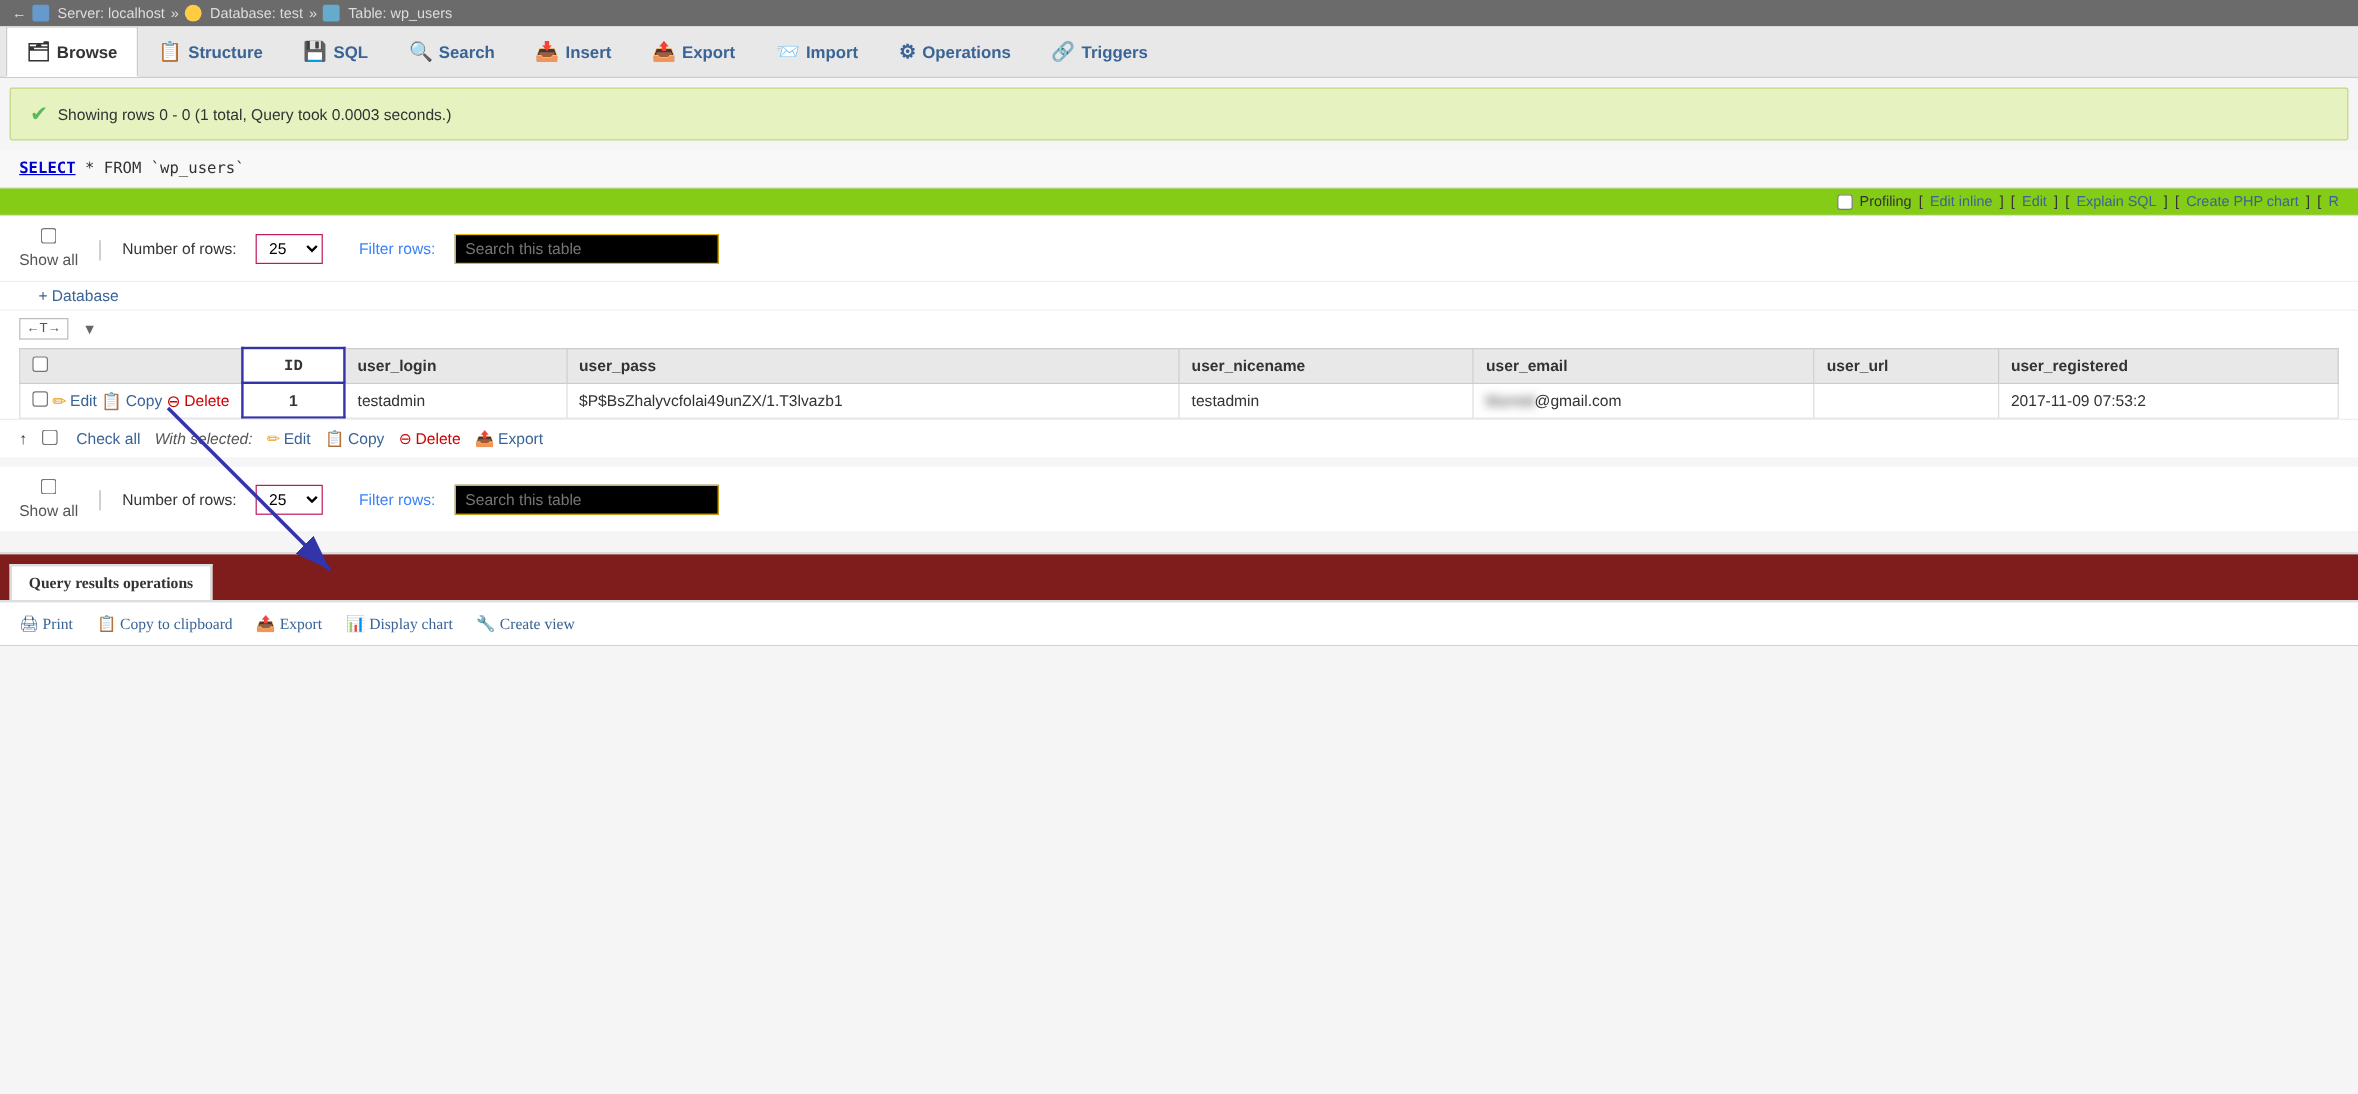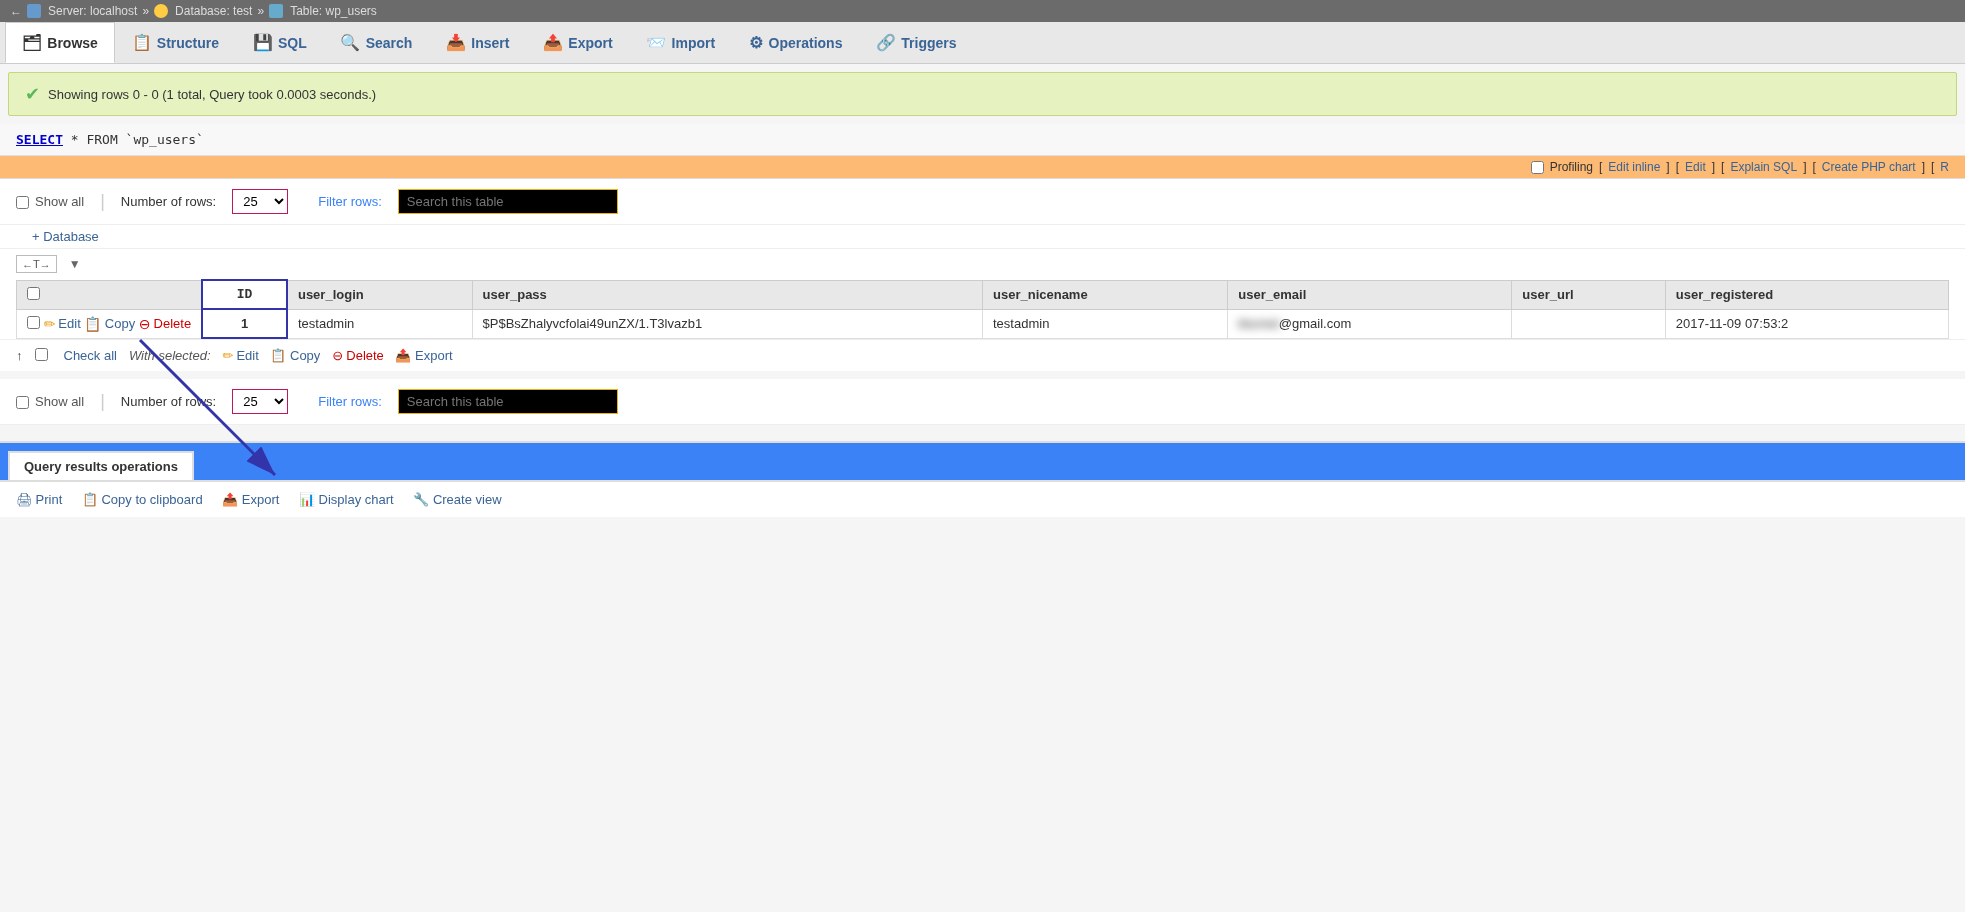"Profiling" .profiling-row { background: #fdba74 -> #84cc16 }
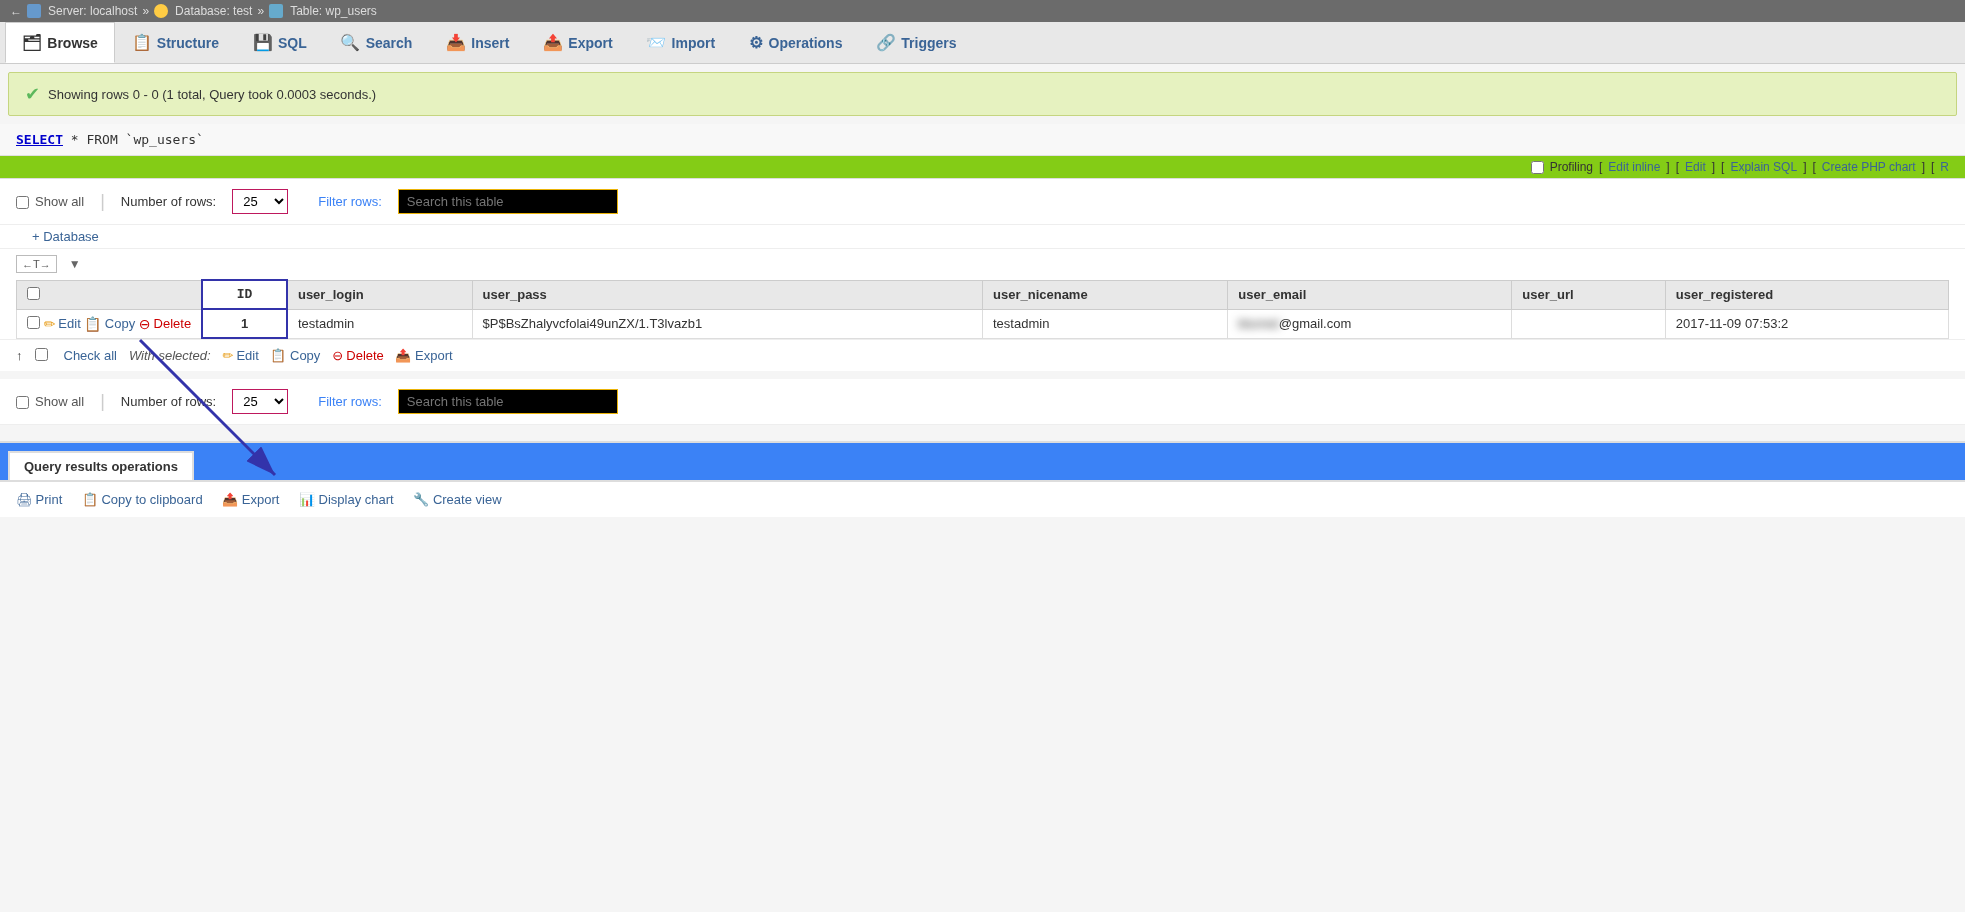"Show all" .controls-row label { align-items: flex-end -> center; flex-direction: none -> column }
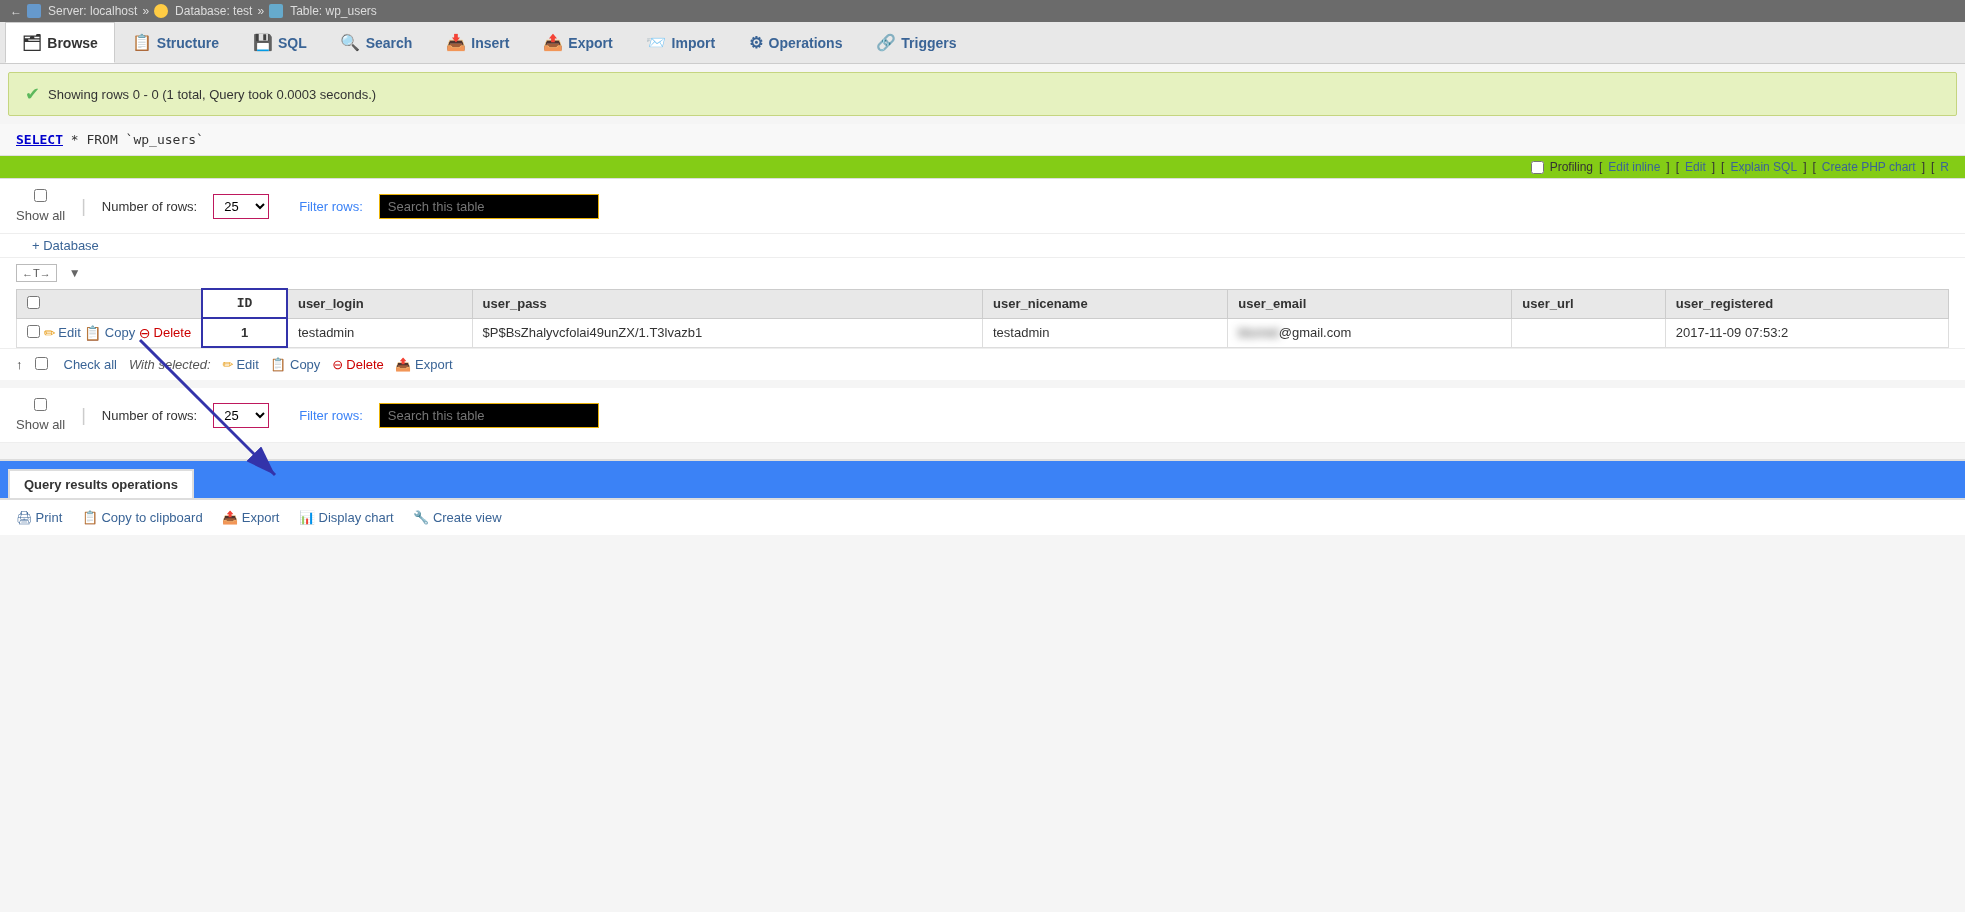"Query results operations" .query-ops-section { background: #3b82f6 -> #7f1d1d; font-family: none -> Liberation Serif, serif }
